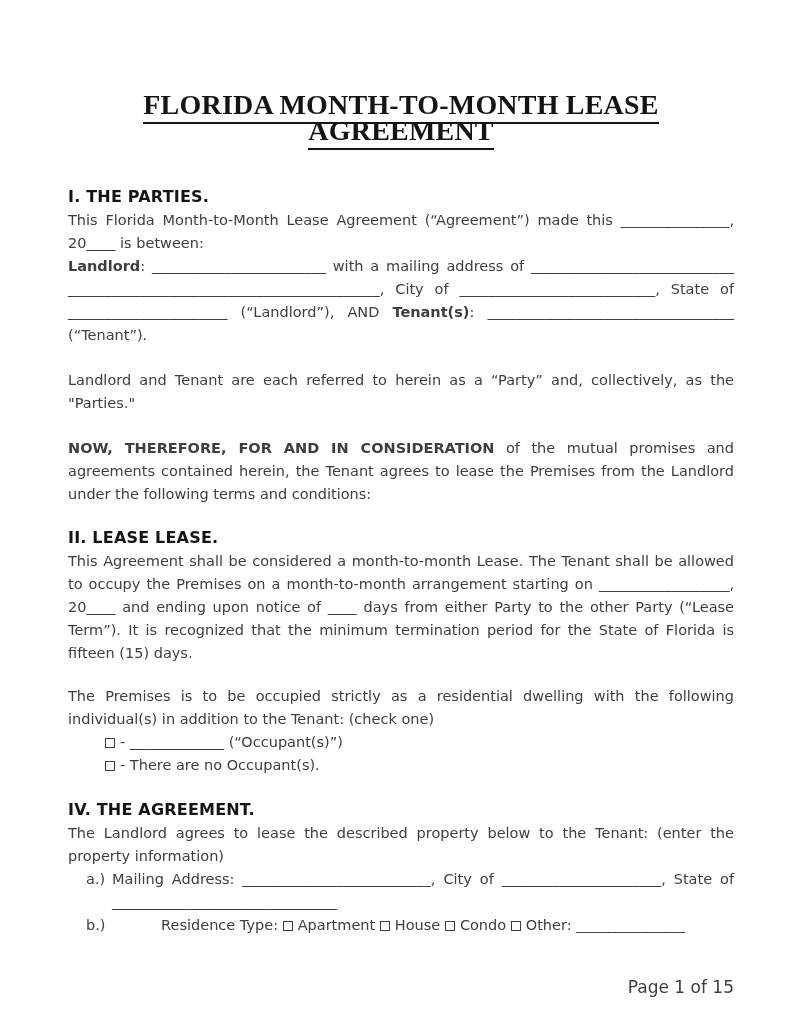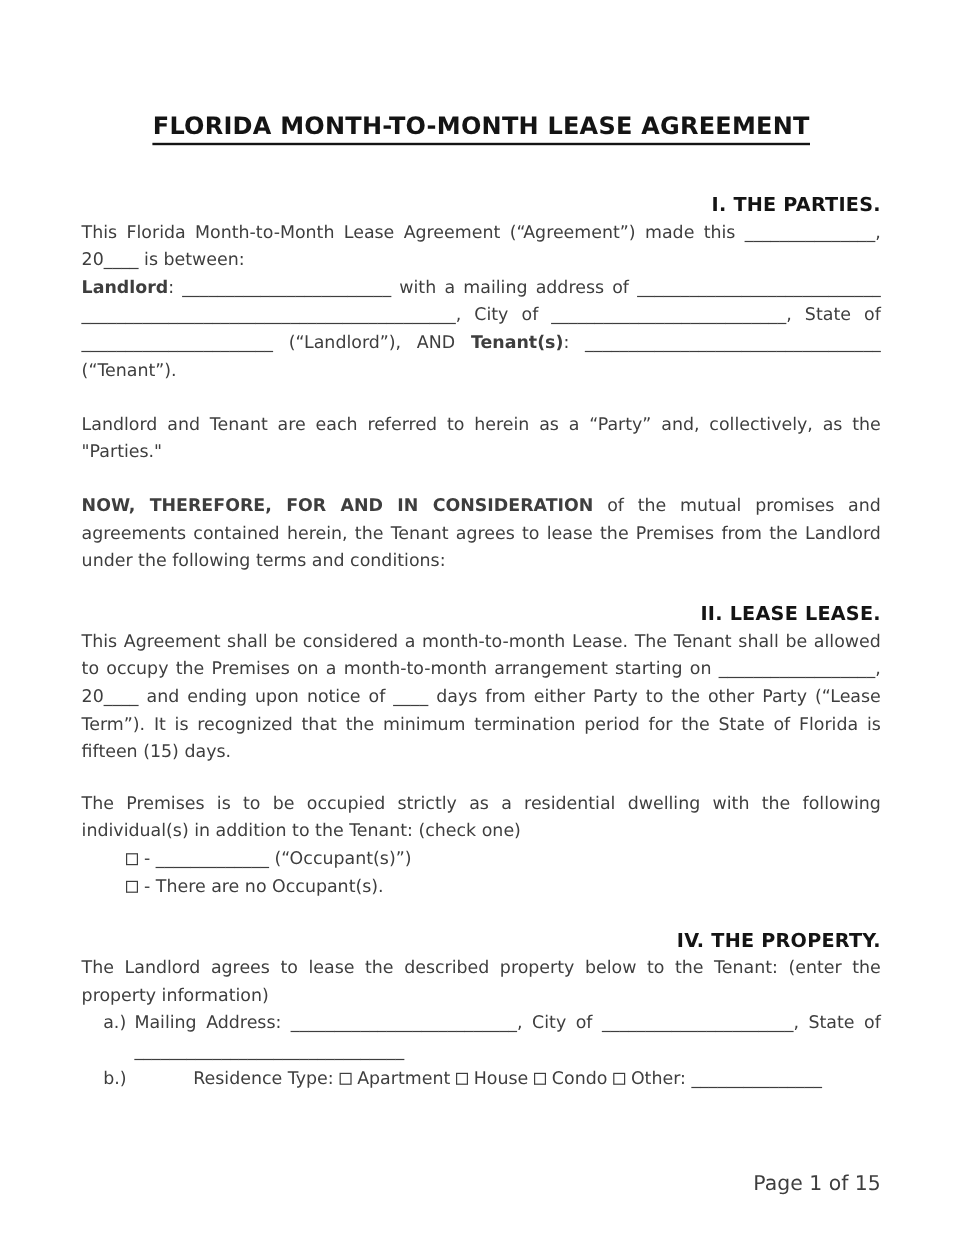"FLORIDA MONTH-TO-MONTH LEASE AGREEMENT" h1 { font-family: none -> Liberation Serif, serif; font-size: 20px -> 28px }
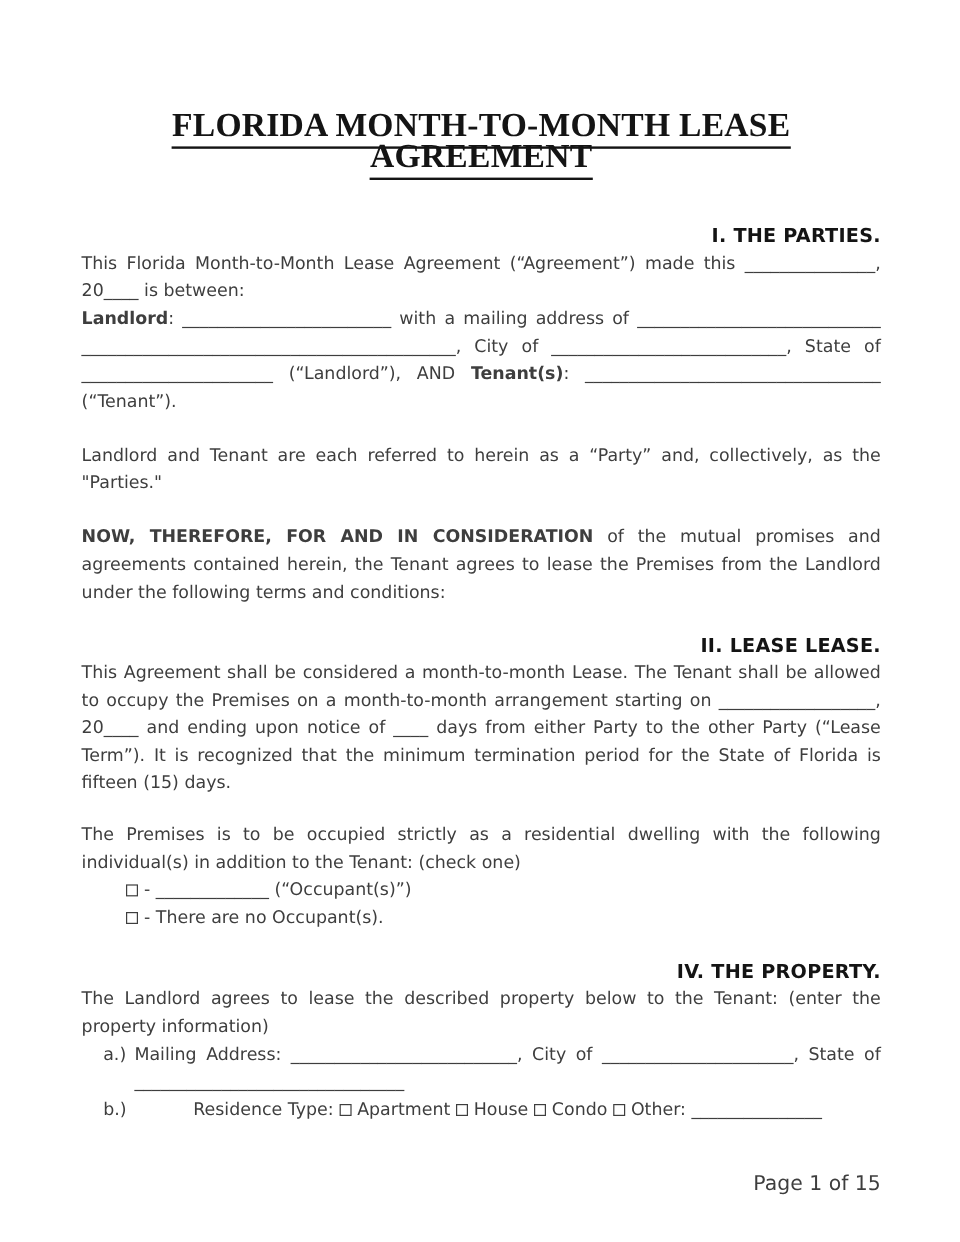"I. THE PARTIES." h2 { text-align: right -> none }
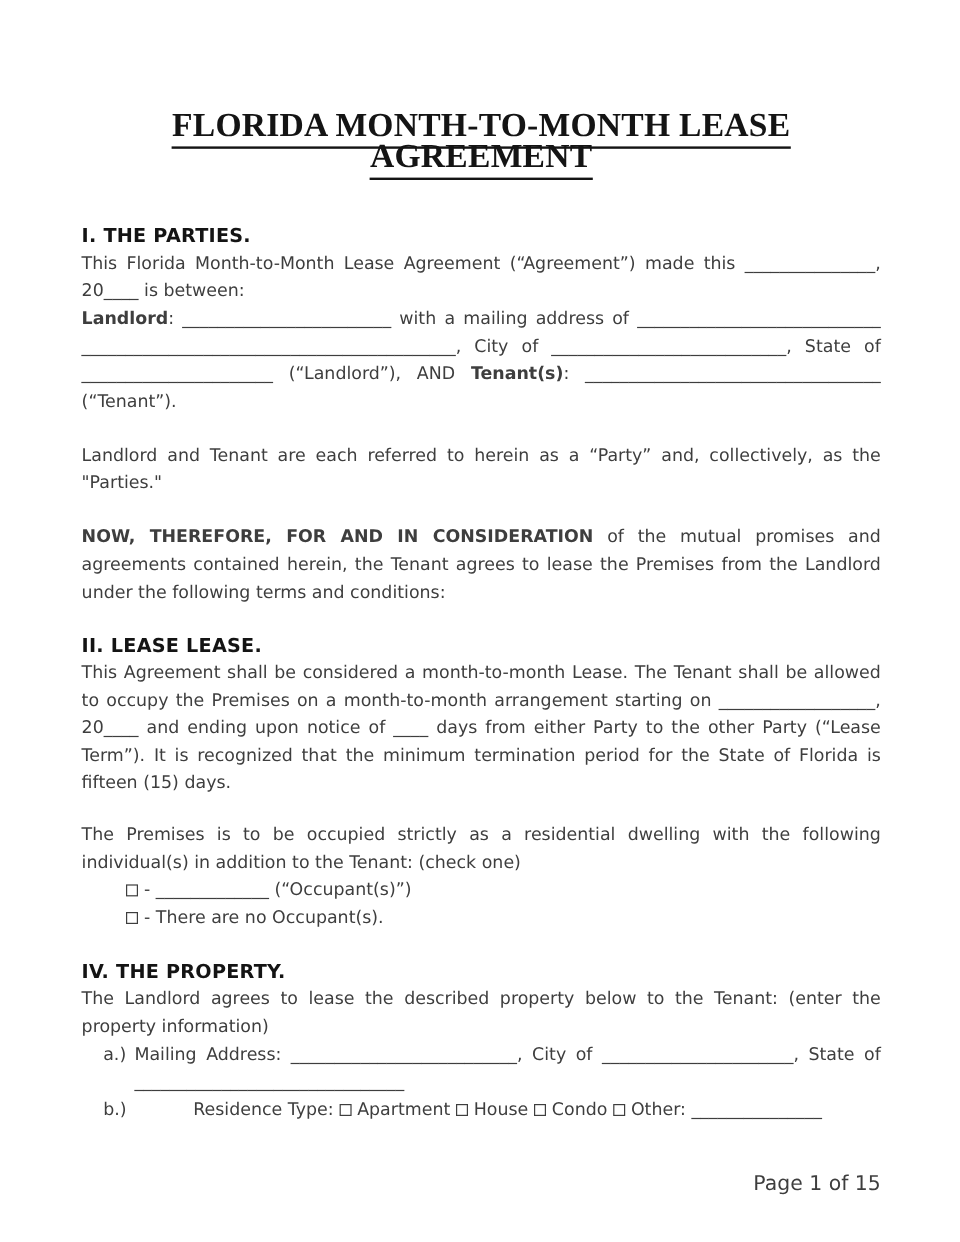"IV. THE PROPERTY." h2 { text: PROPERTY -> AGREEMENT }
